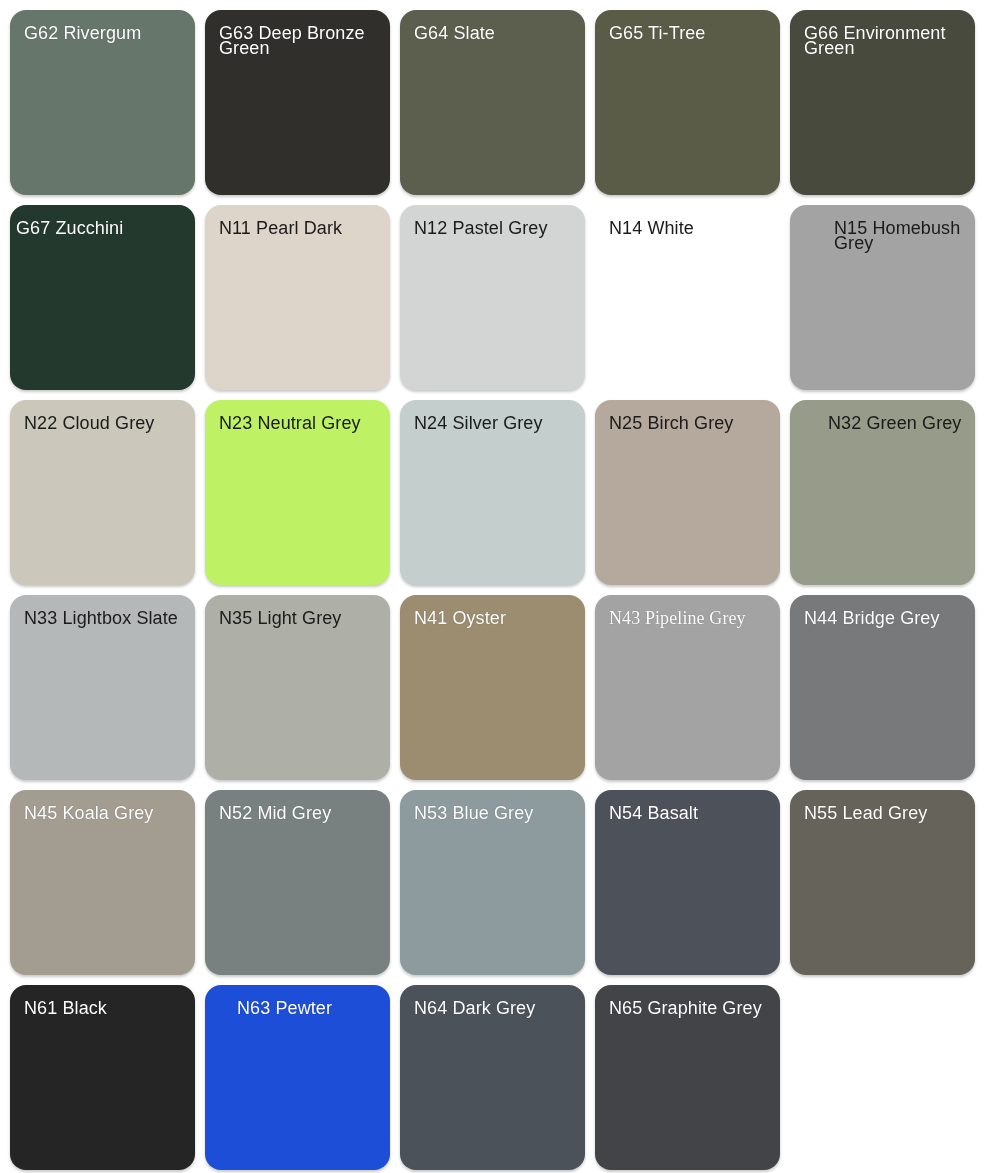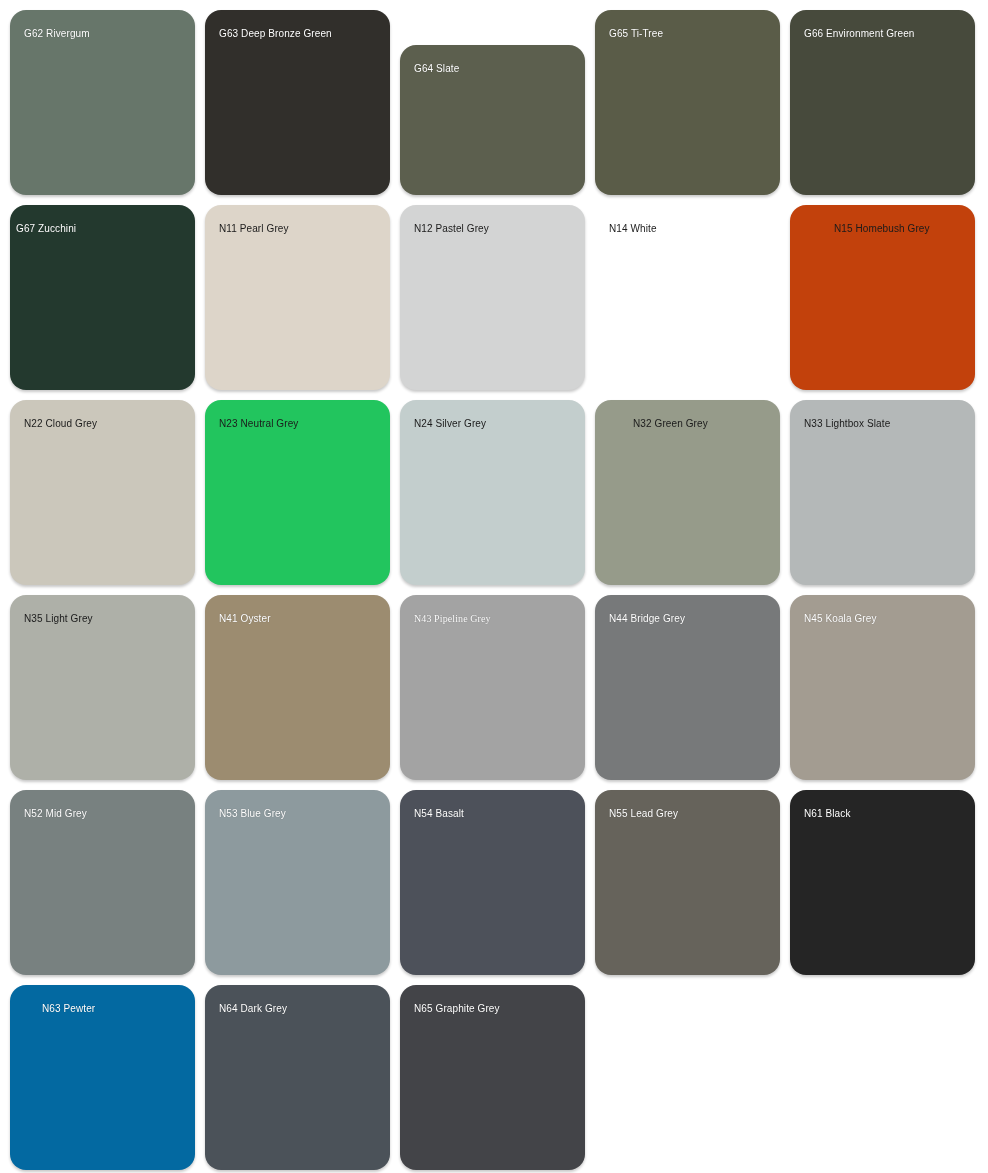"G62 Rivergum" .swatch-label { font-size: 10px -> 18px }
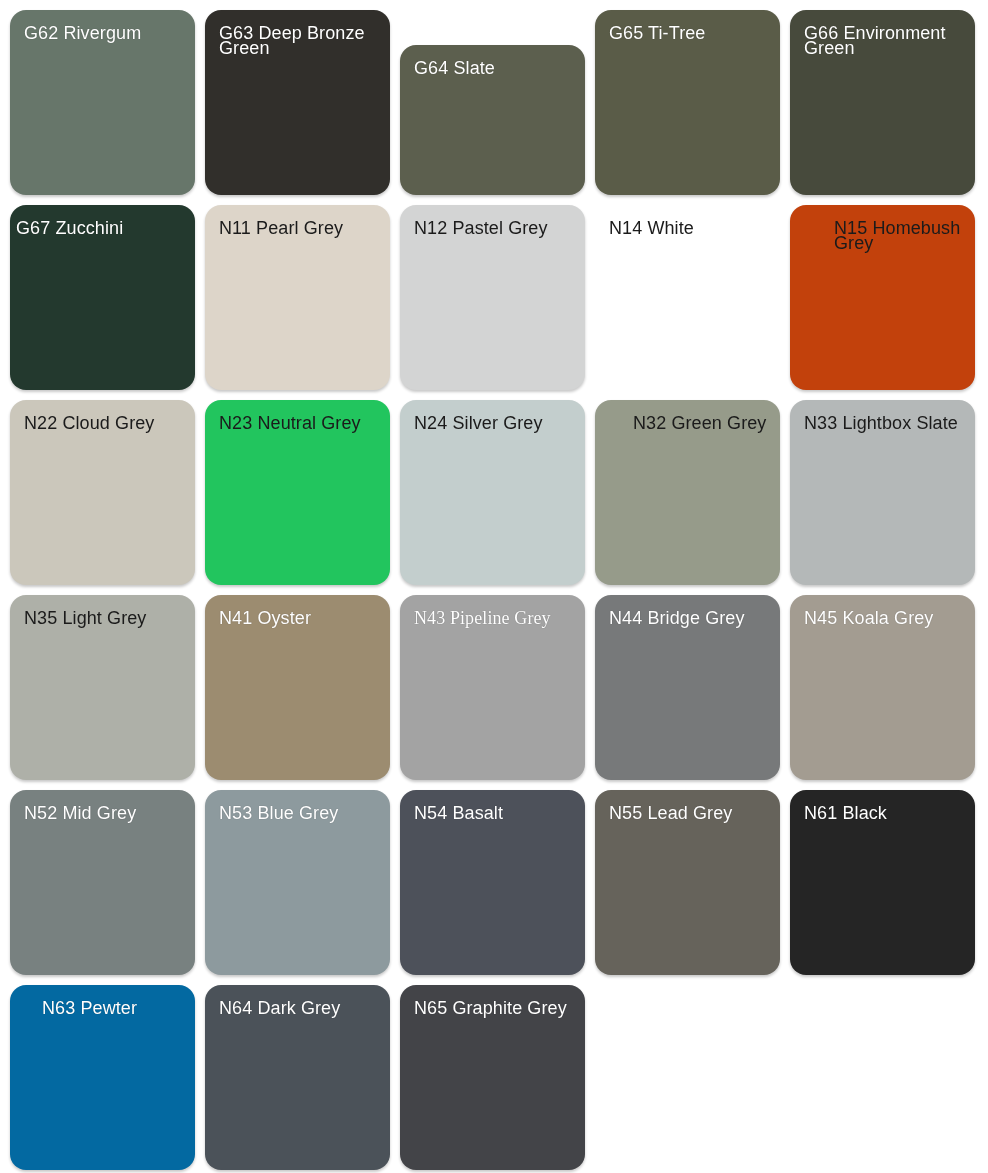"G64 Slate" div.swatch { margin-top: 35px -> none }
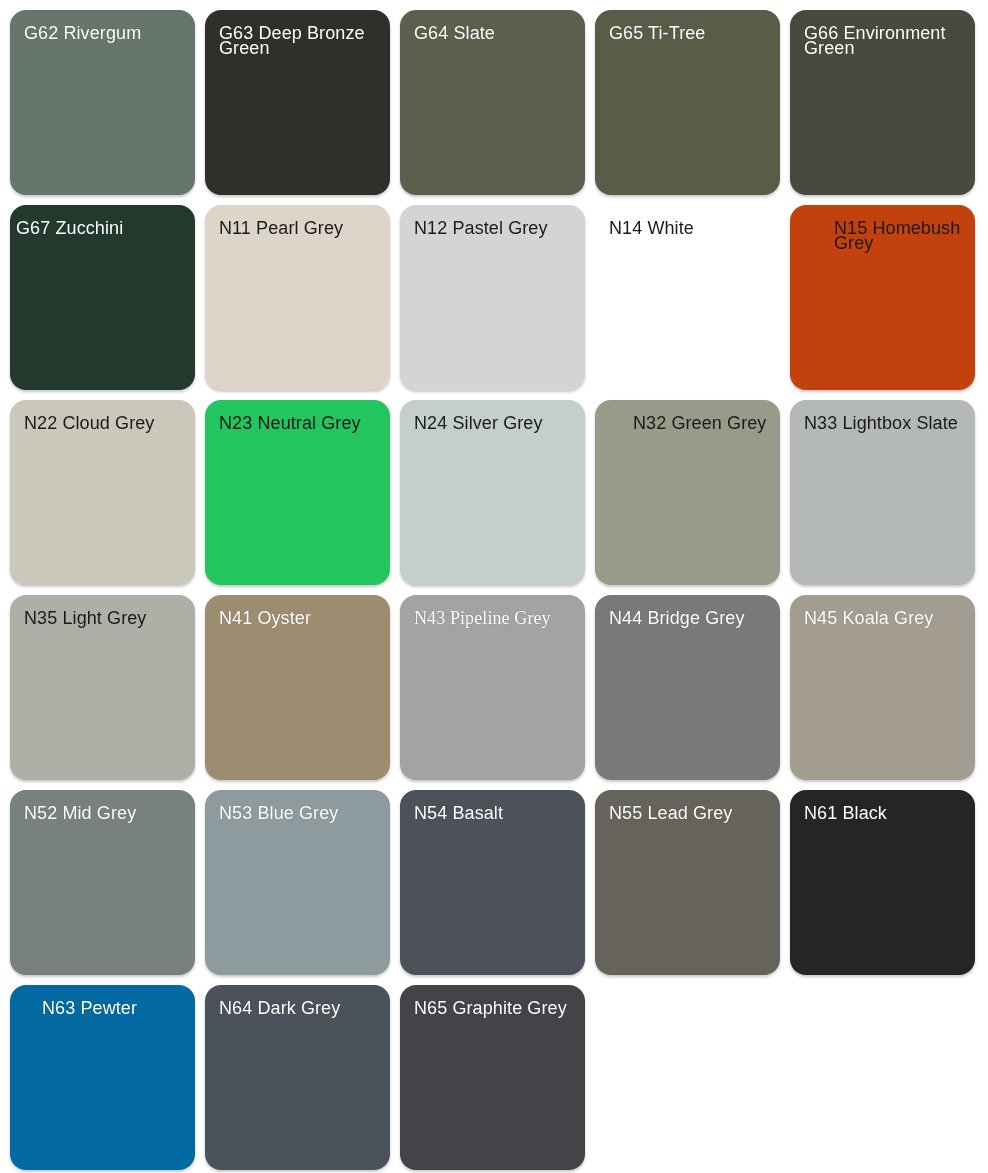"N11 Pearl Grey" span.swatch-label { text: Grey -> Dark }
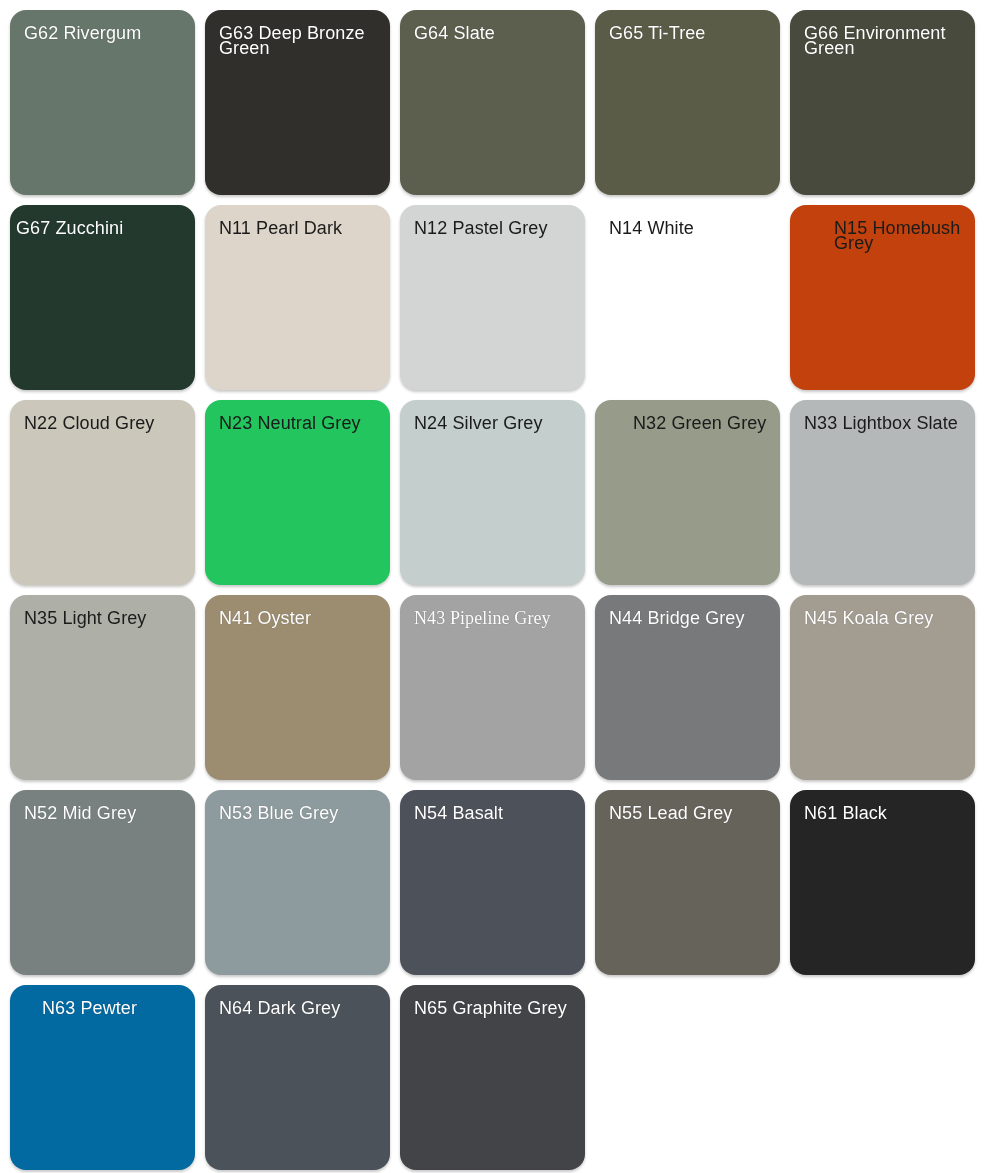"N15 Homebush Grey" div.swatch { background: #c2410c -> #a3a3a3 }
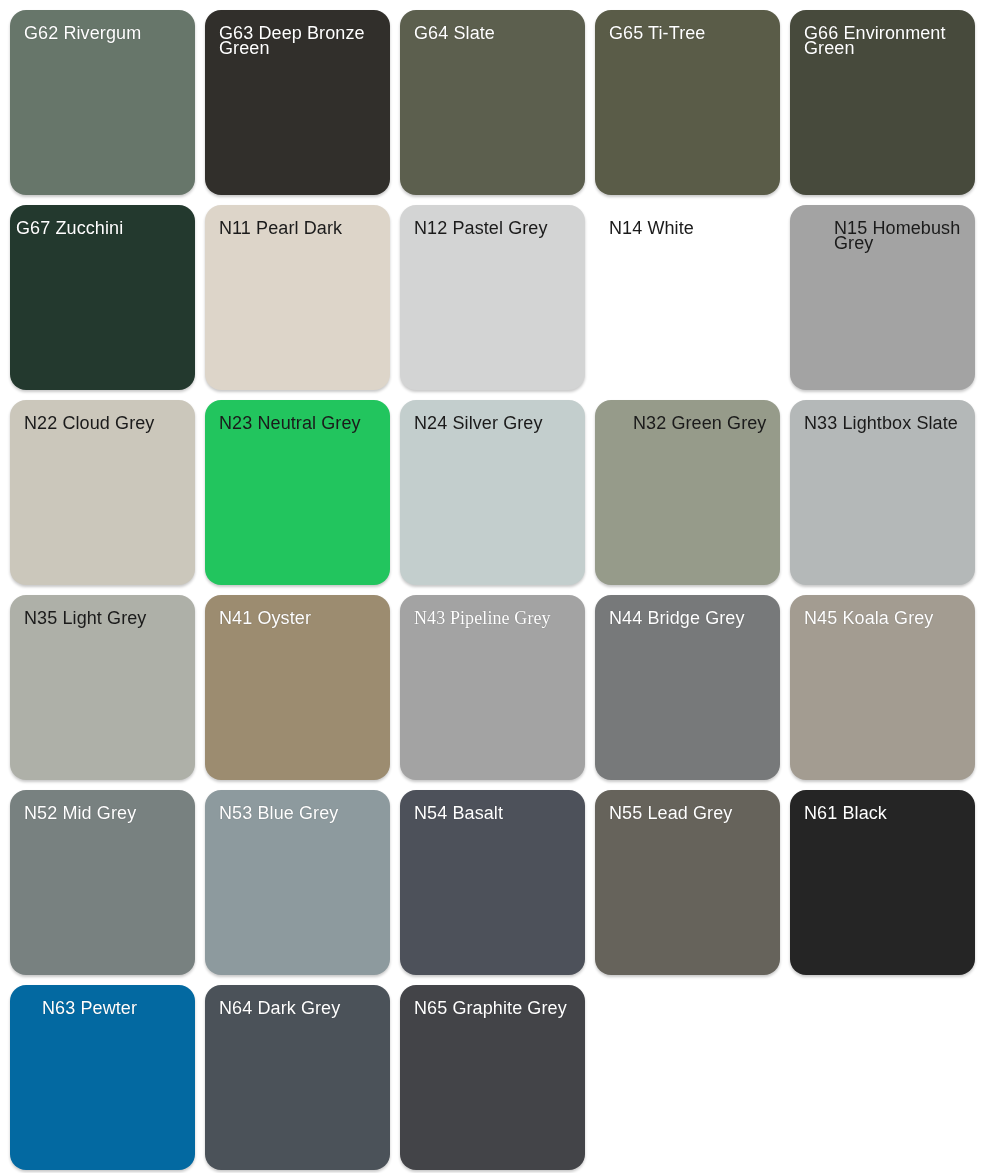"N23 Neutral Grey" div.swatch { background: #22c55e -> #bef264 }
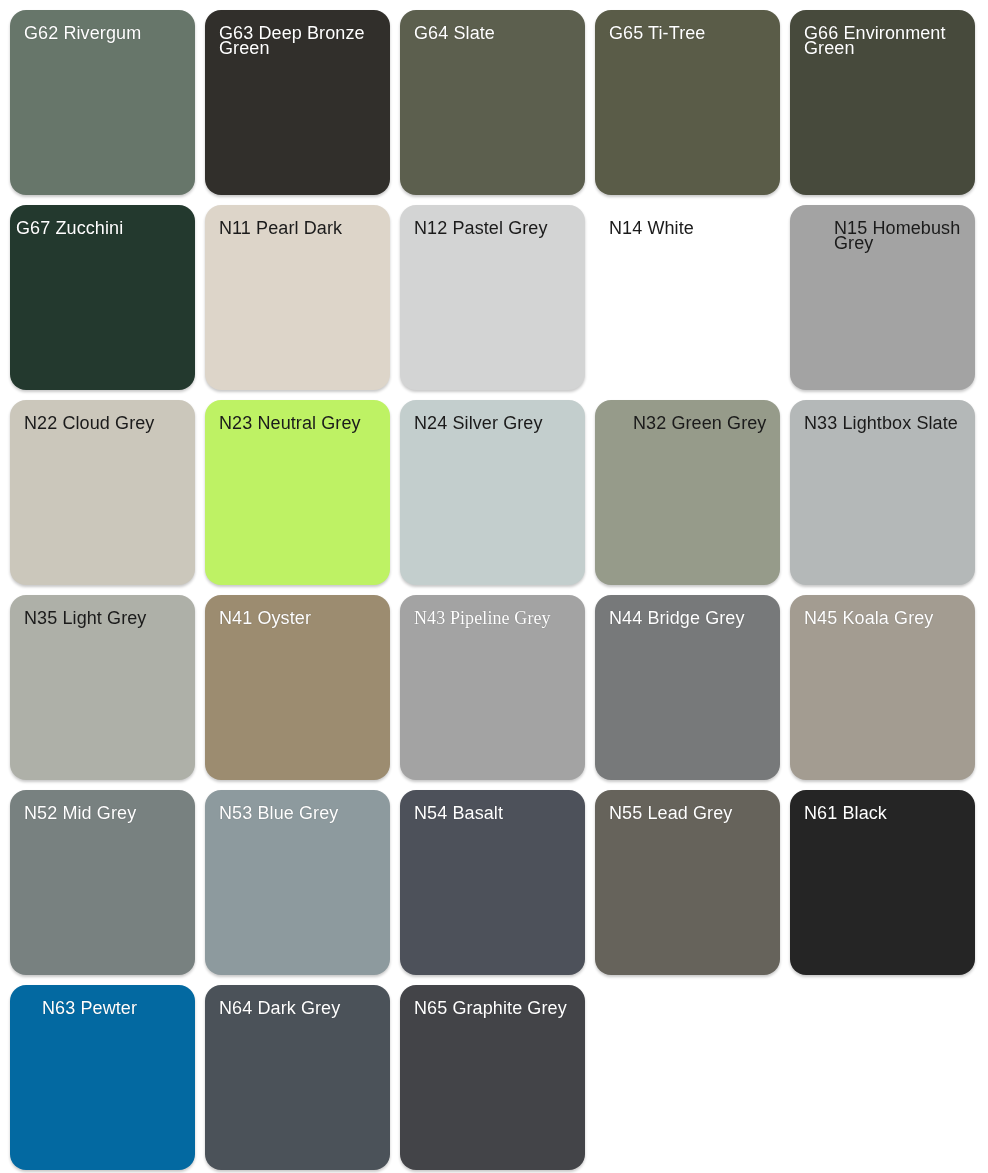"N25 Birch Grey" div.swatch { html: none -> <div> <span>N25 Birch Grey</span> </div> }
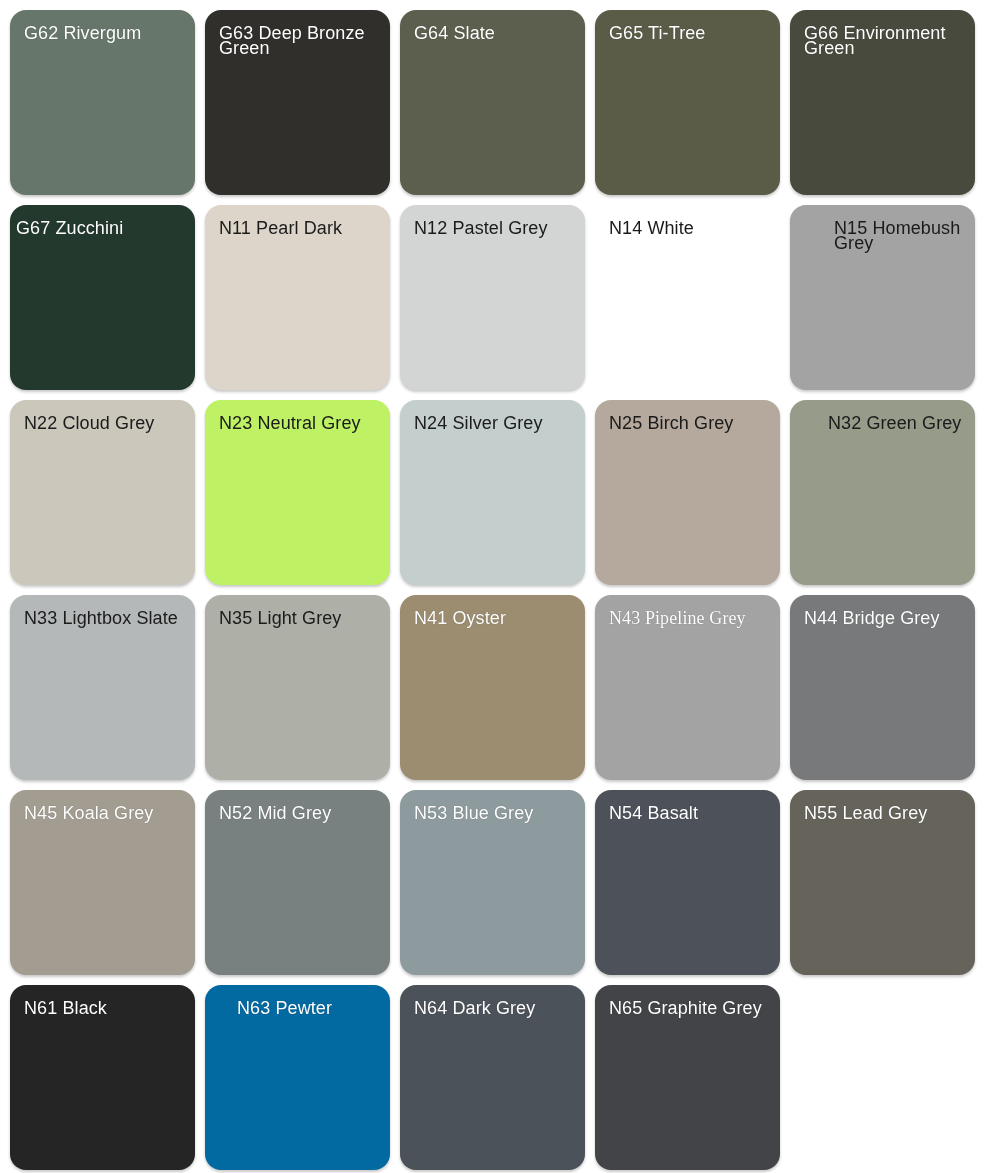"N63 Pewter" div.swatch { background: #0369a1 -> #1d4ed8 }
